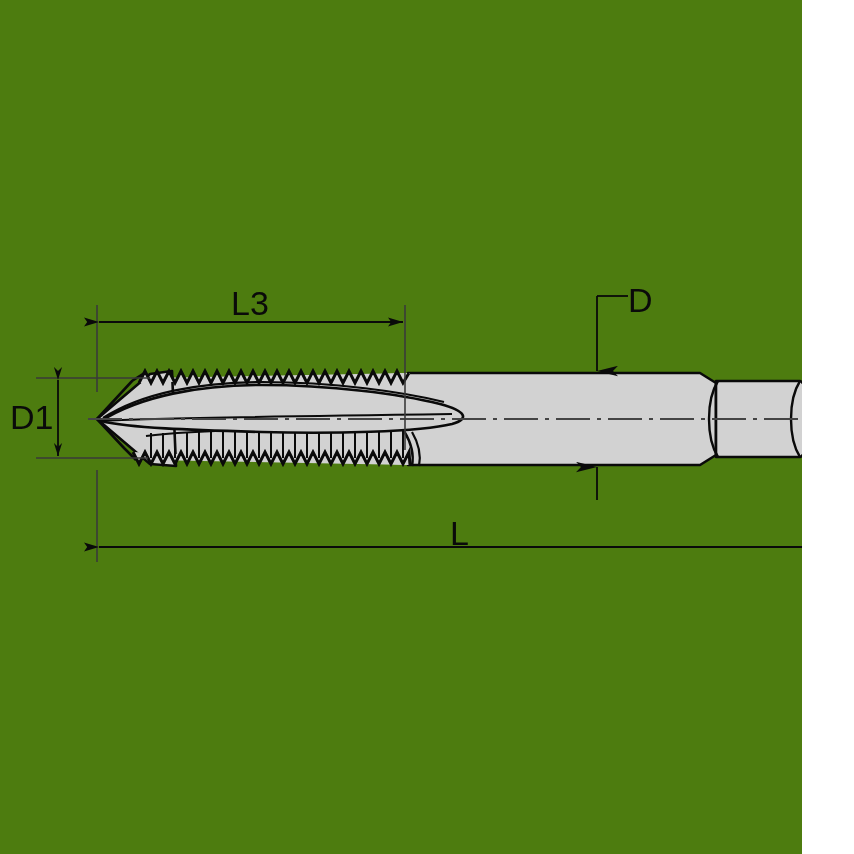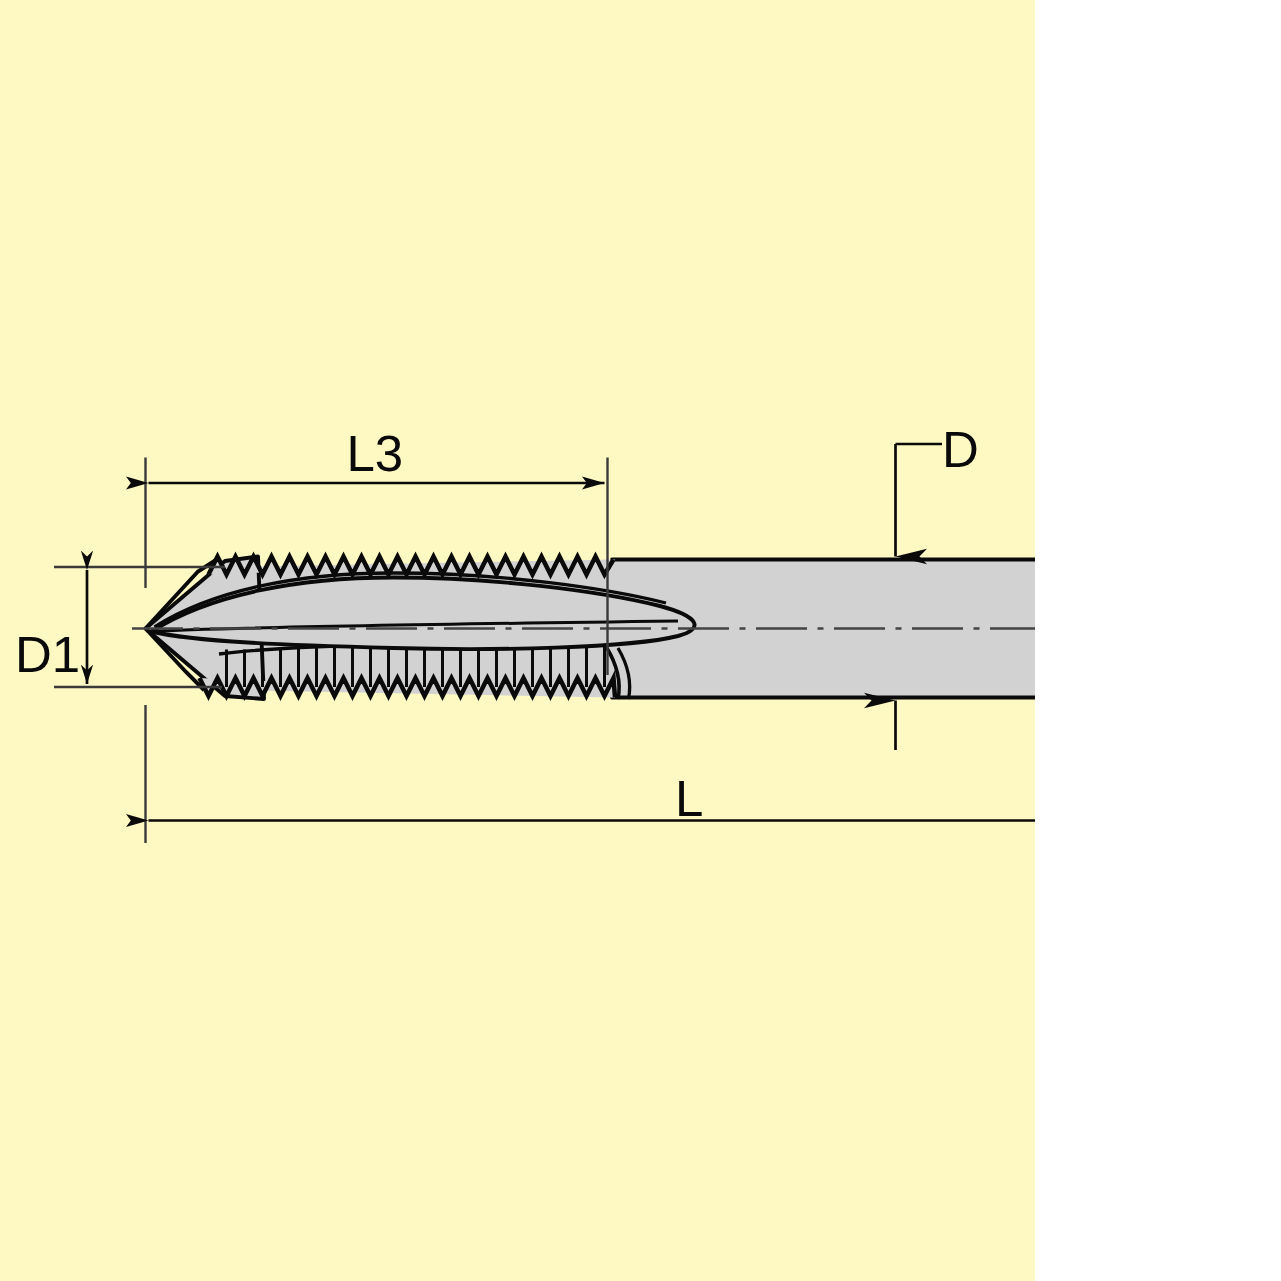"L3" #stage { background: #fef9c3 -> #4d7c0f; width: 690px -> 802px }
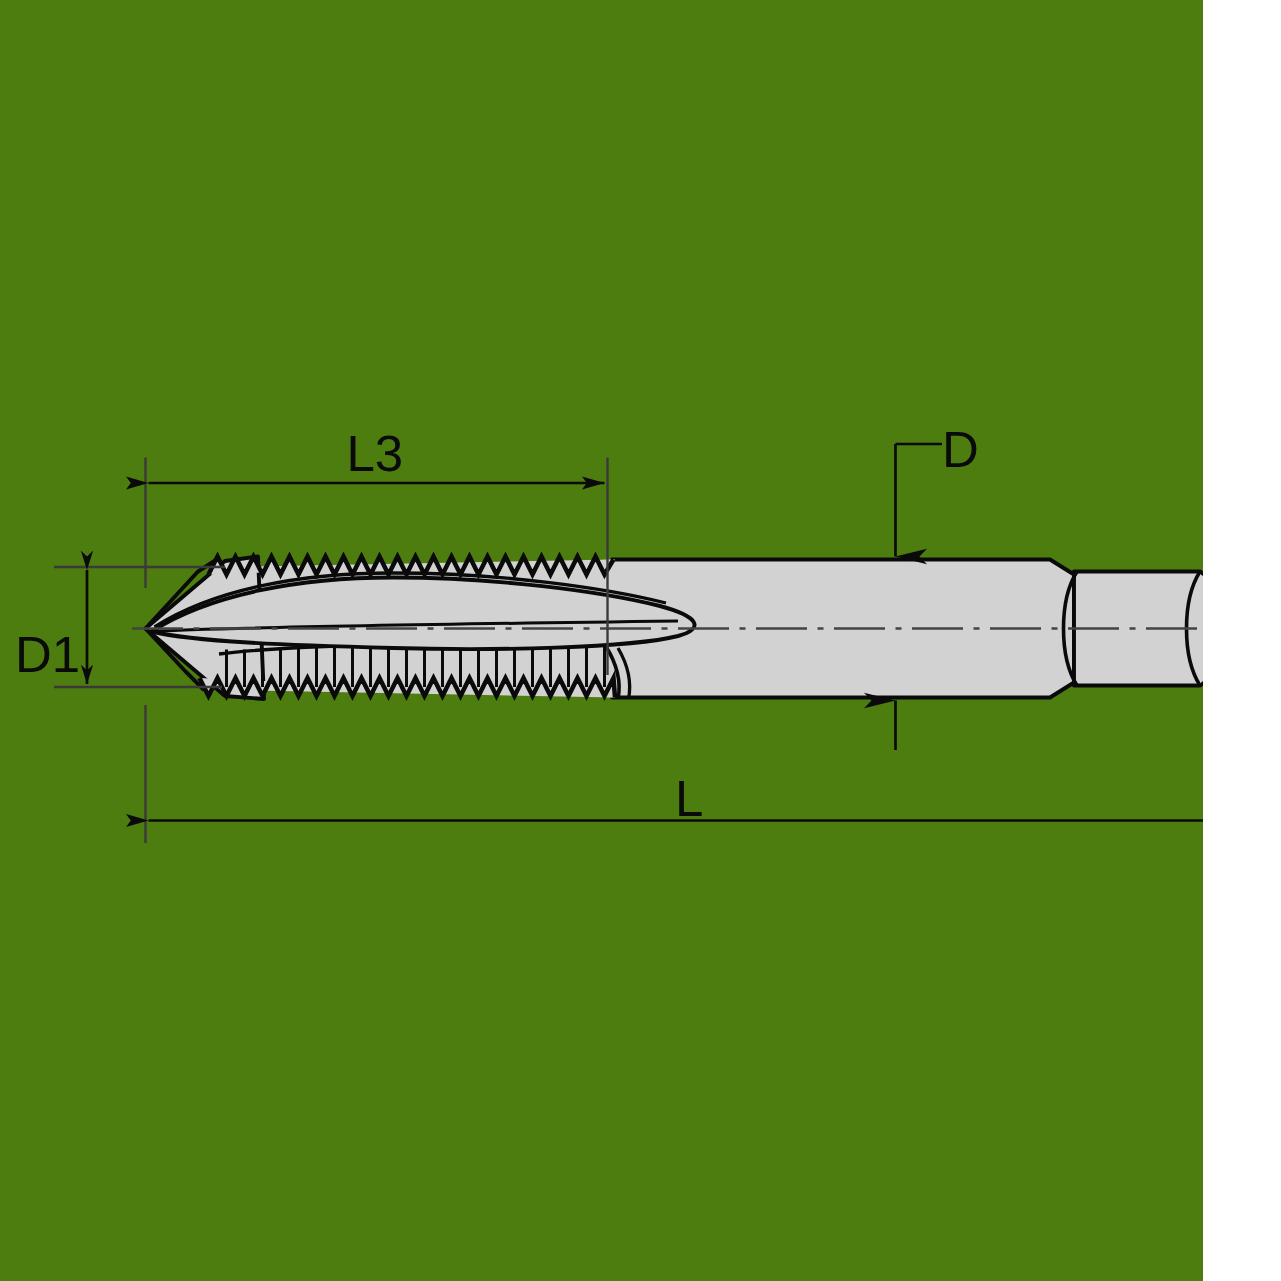"D1" #label-D1 { top: 420px -> 400px }
